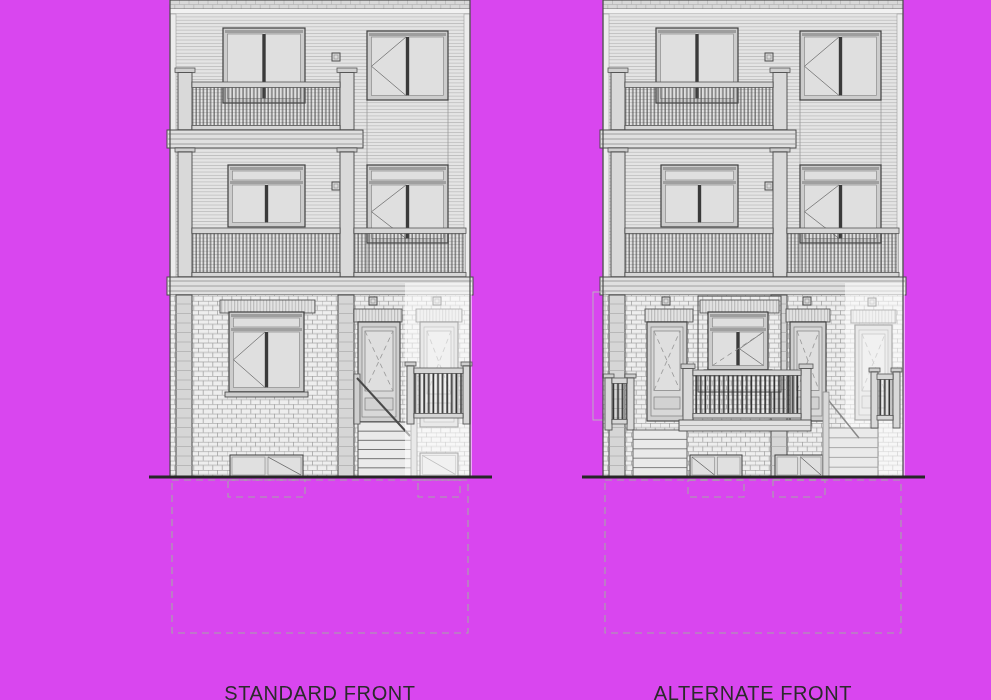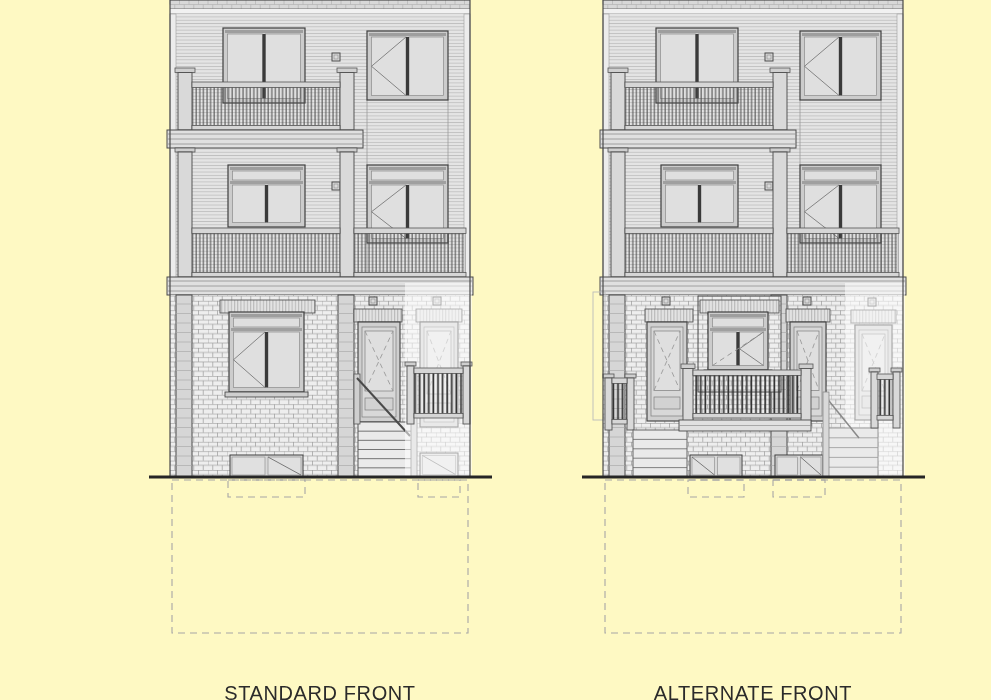"STANDARD FRONT" #canvas { background: #fef9c3 -> #d946ef }
